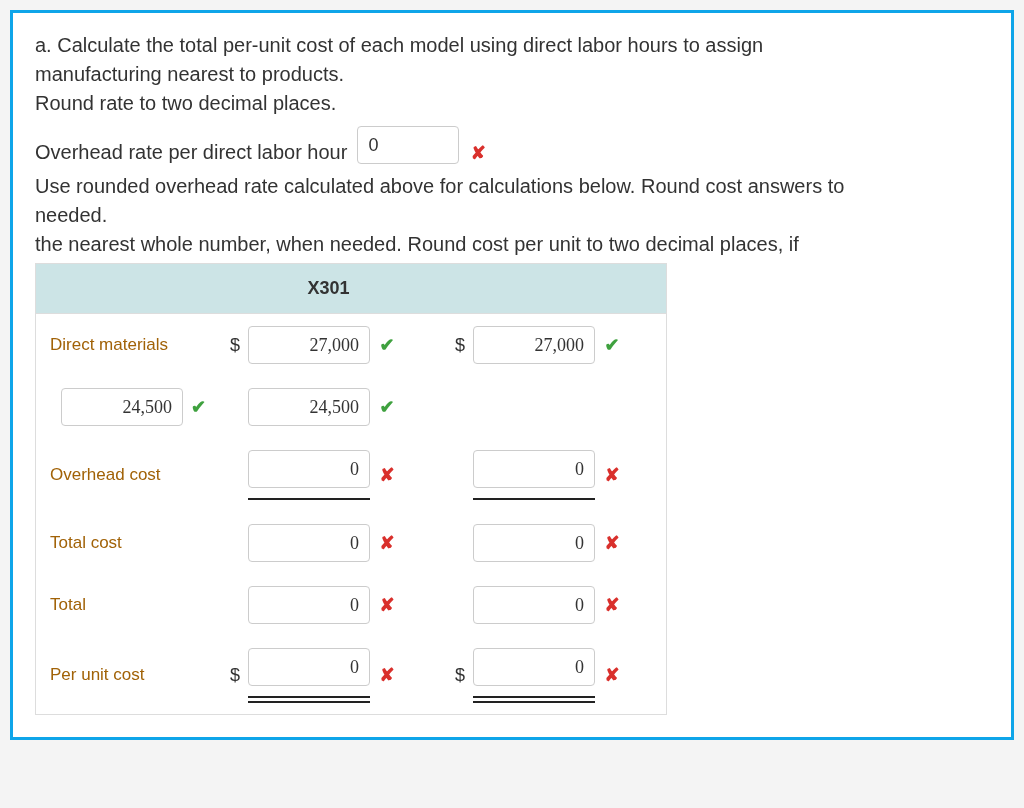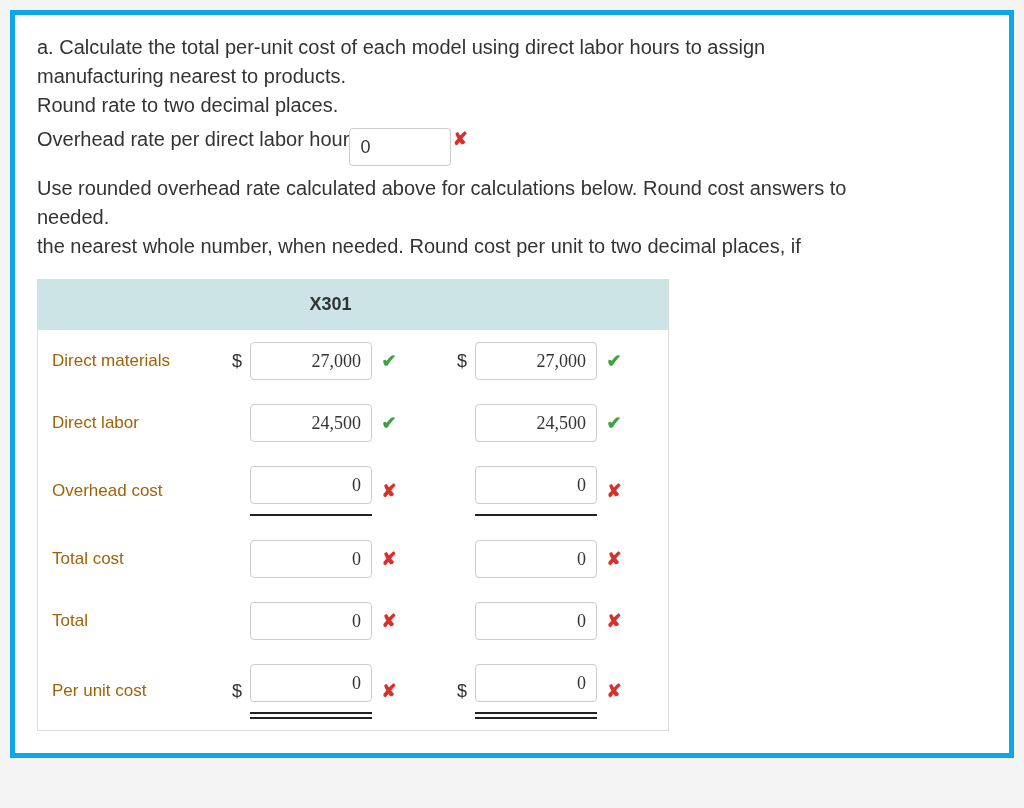"a. Calculate the total per-unit" .panel { border: 5px solid #0ea5e9 -> 3px solid #0ea5e9 }
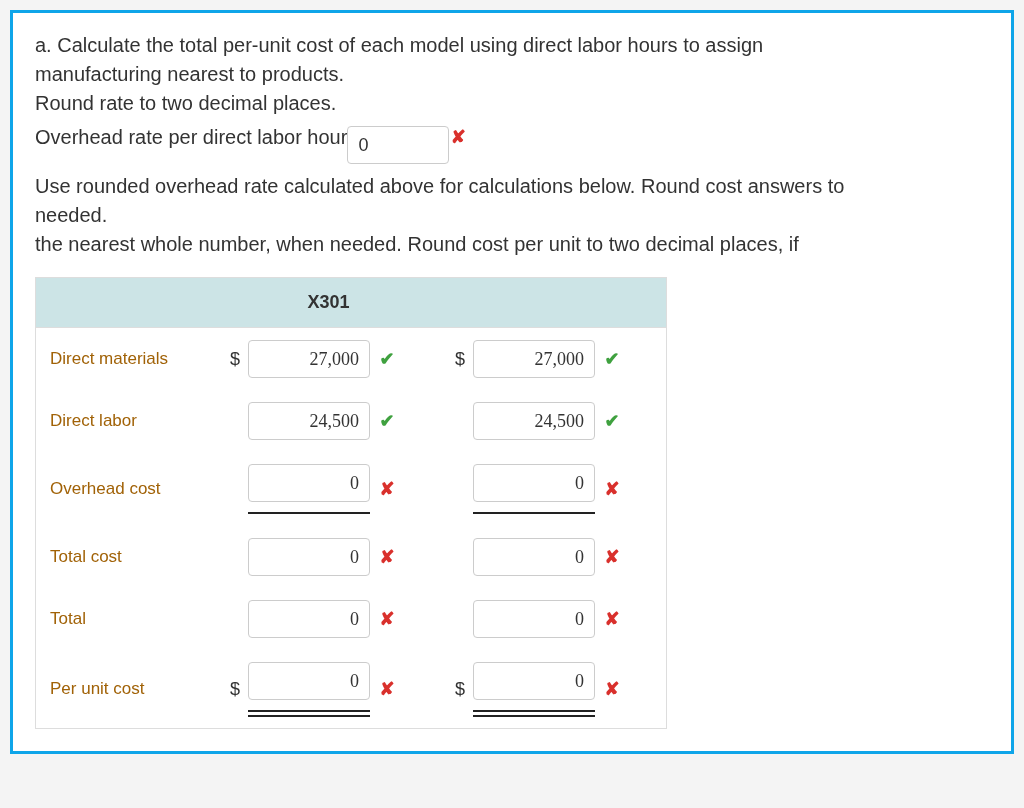"Overhead rate per direct labor" .inline-row { align-items: flex-start -> flex-end; gap: none -> 10px }
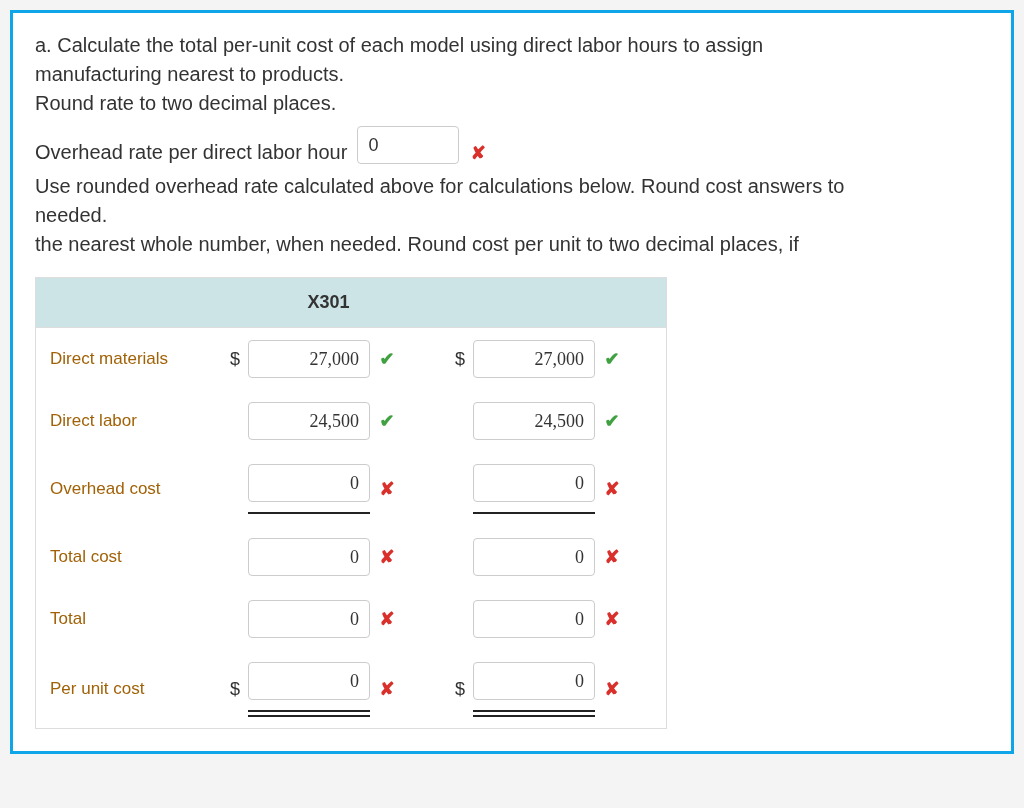"X301" .cost-table { margin-top: 18px -> 4px }
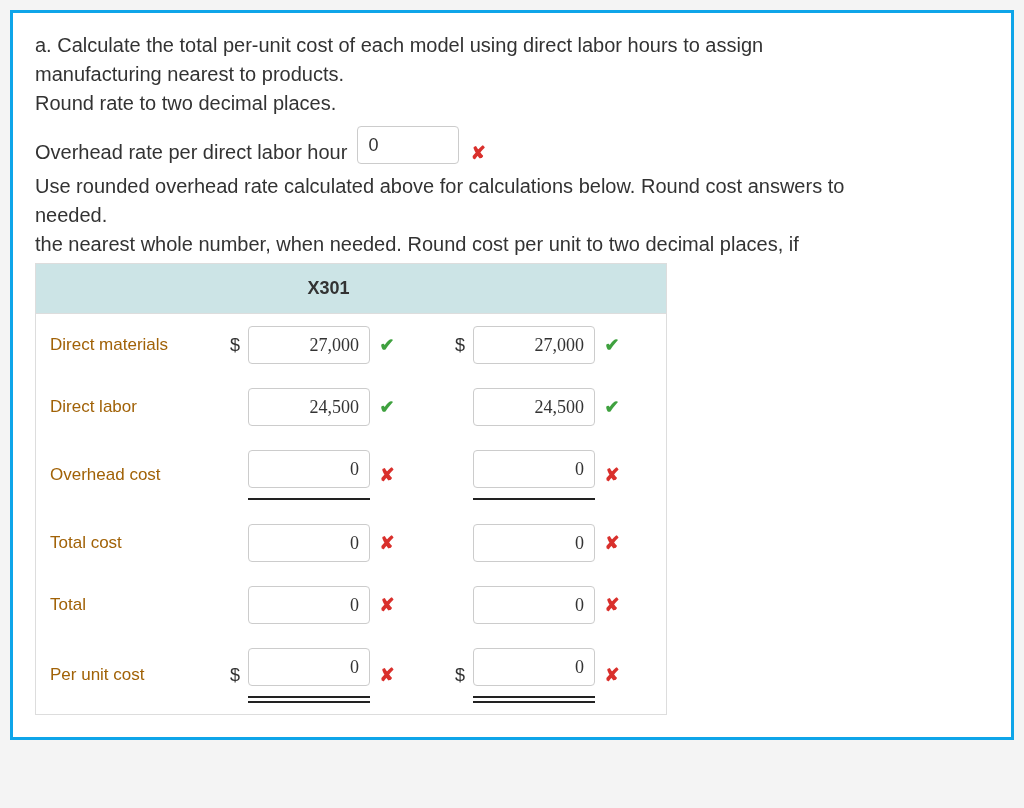"Direct labor" div.row-label { html: <div>Direct labor</div> -> none }
